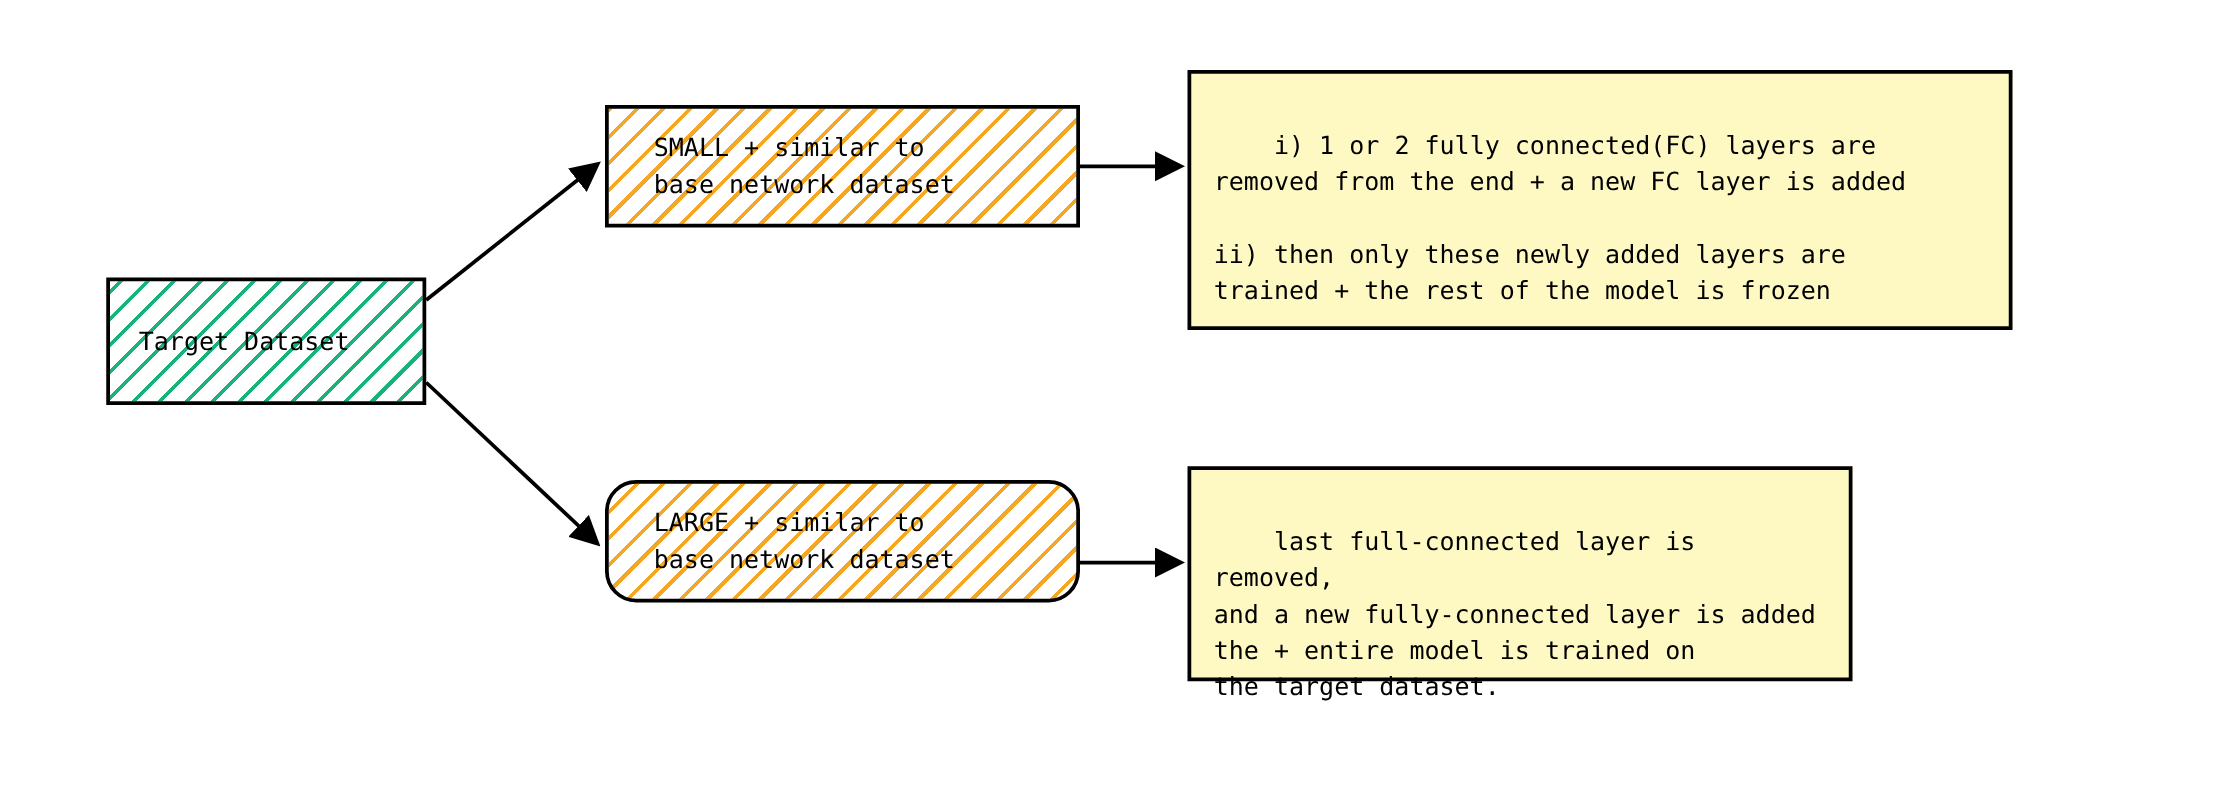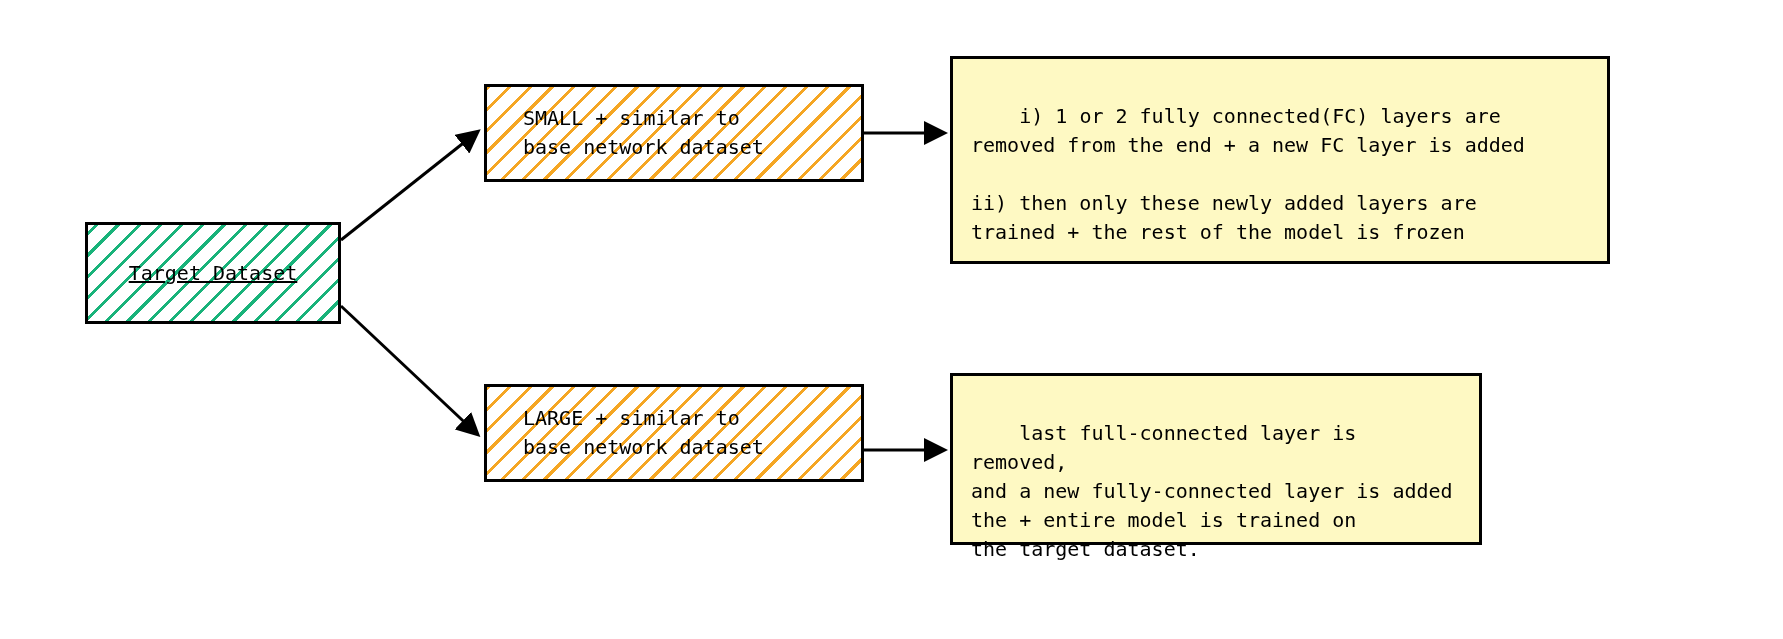"Target Dataset" .centered { justify-content: center -> none; text-decoration: underline -> none }
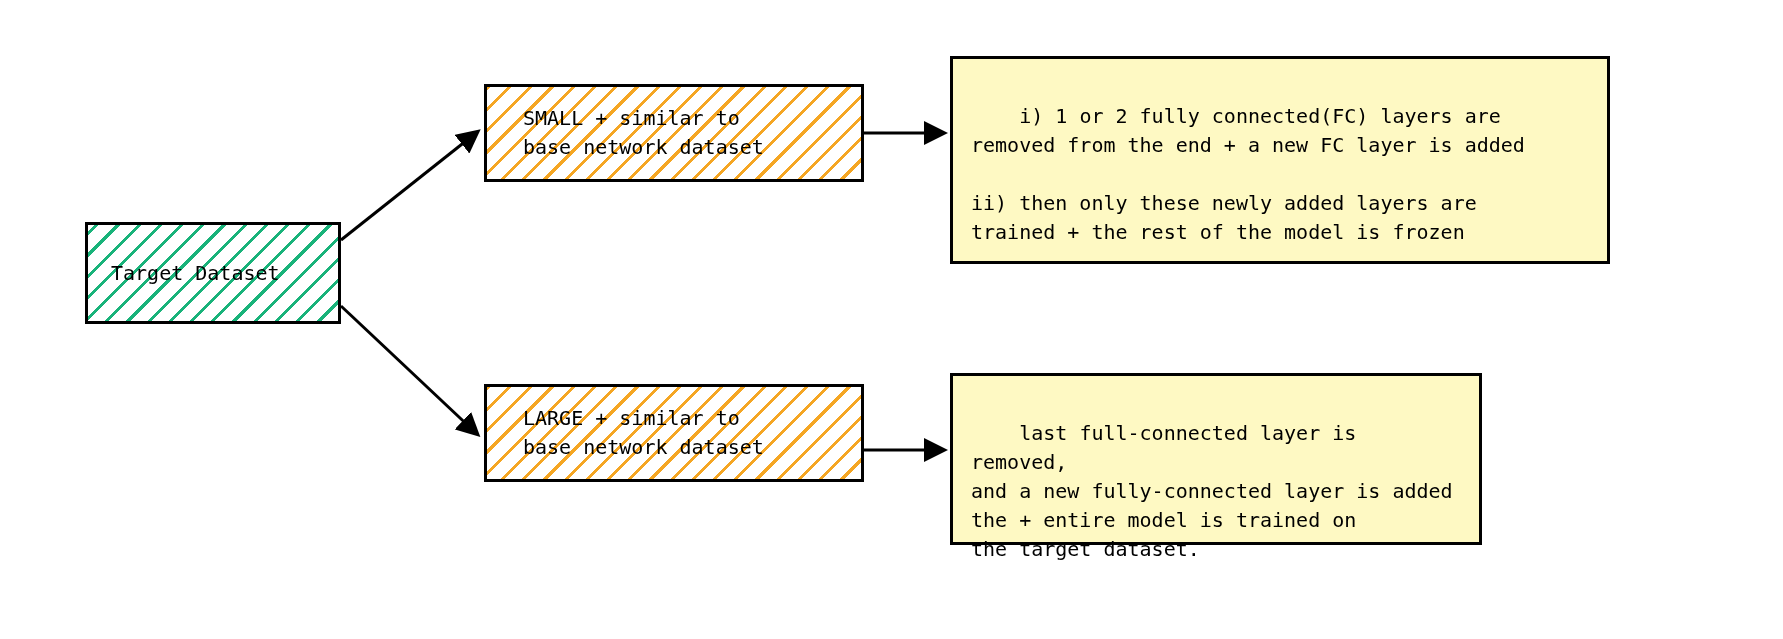"LARGE + similar to" div.box { border-radius: none -> 25px }
